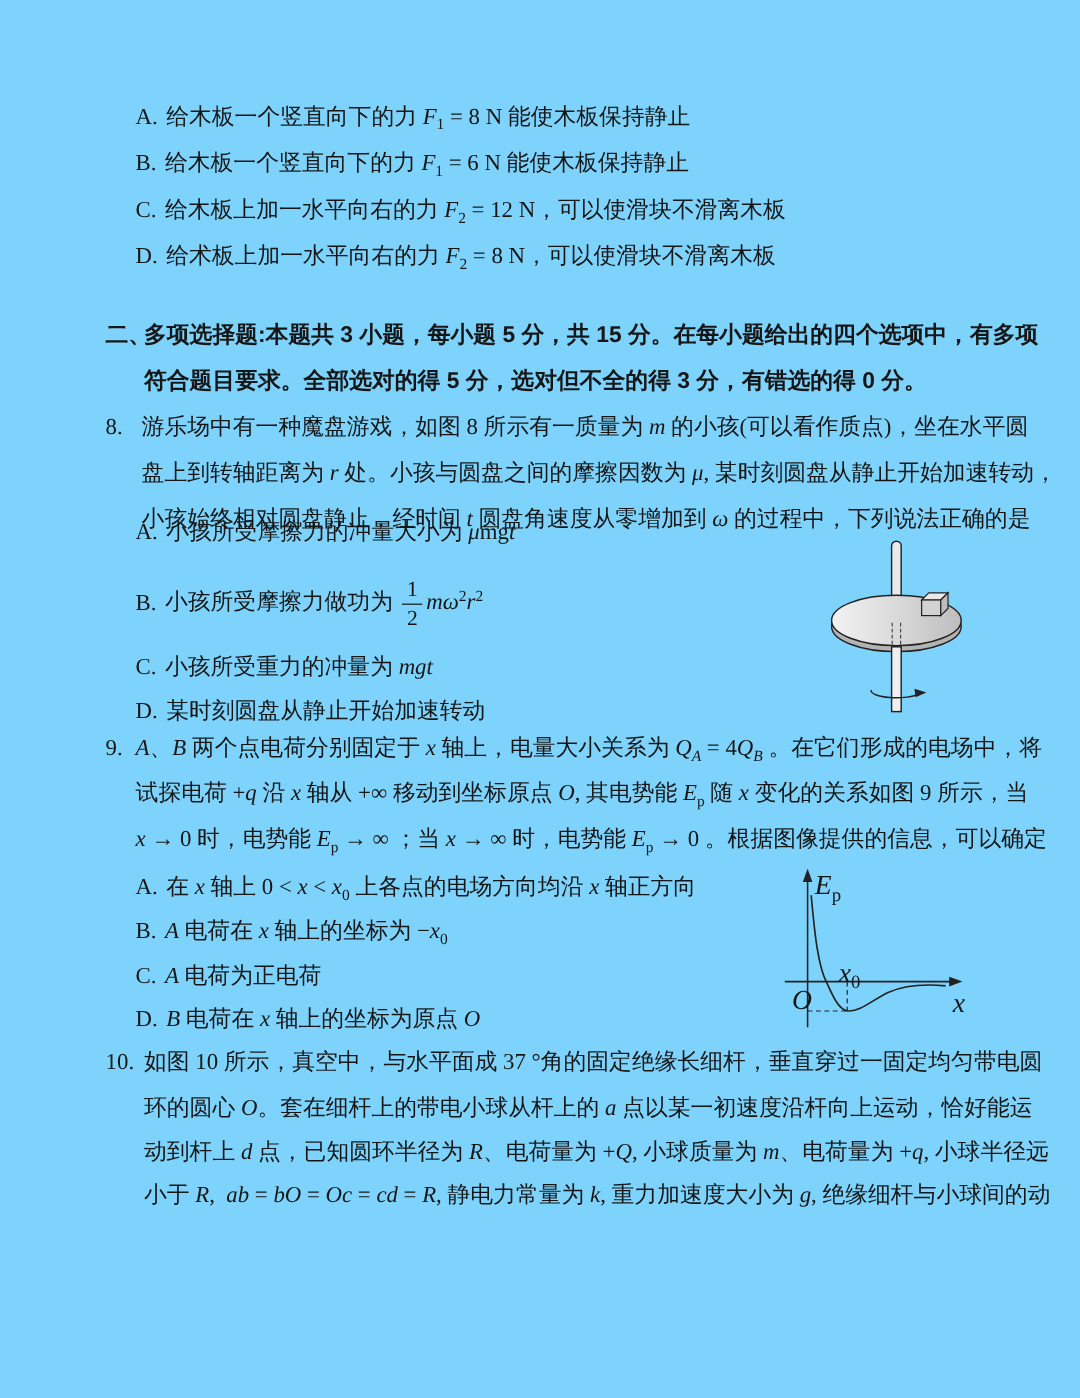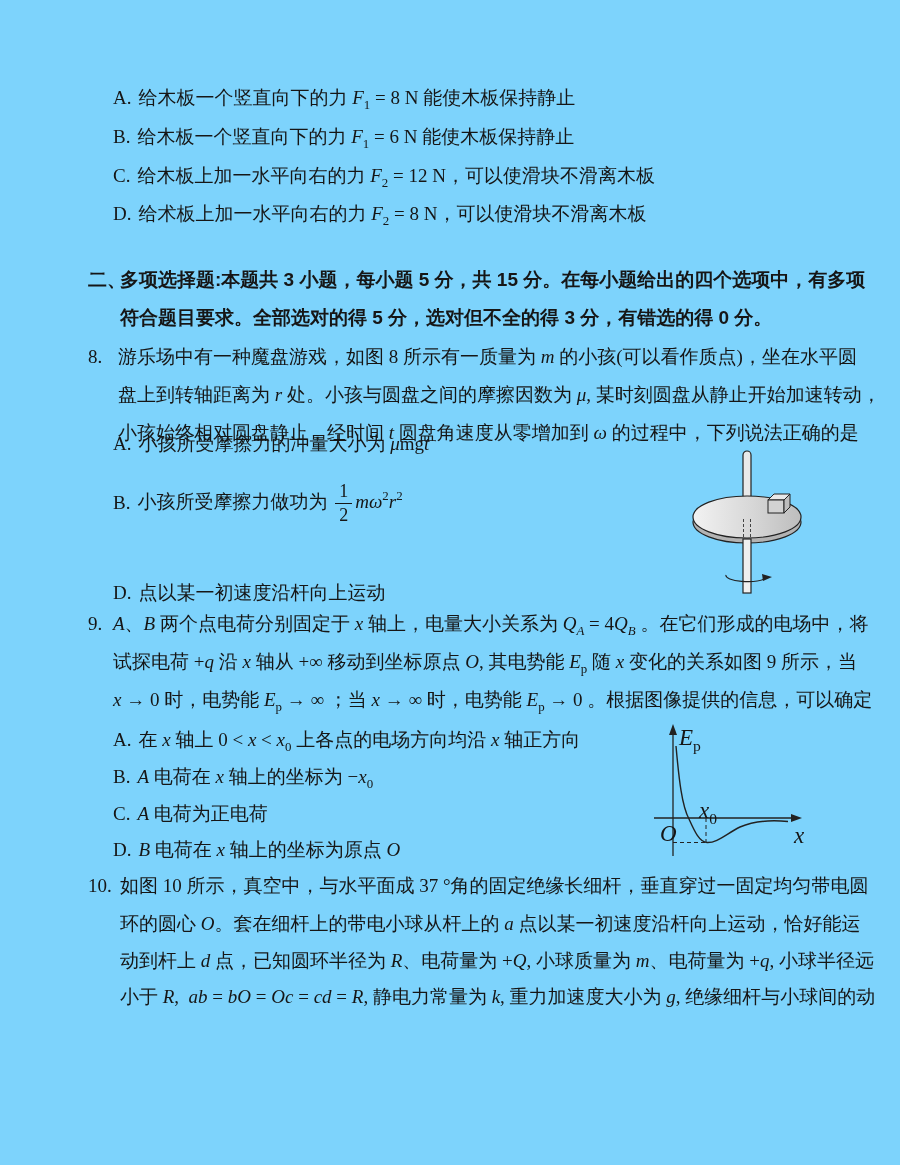"C. 小孩所受重力的冲量为 mgt" div.l { html: none -> <div><span>C.</span><span>小孩所受重力的冲量为 <i>mgt</i></span></div> }
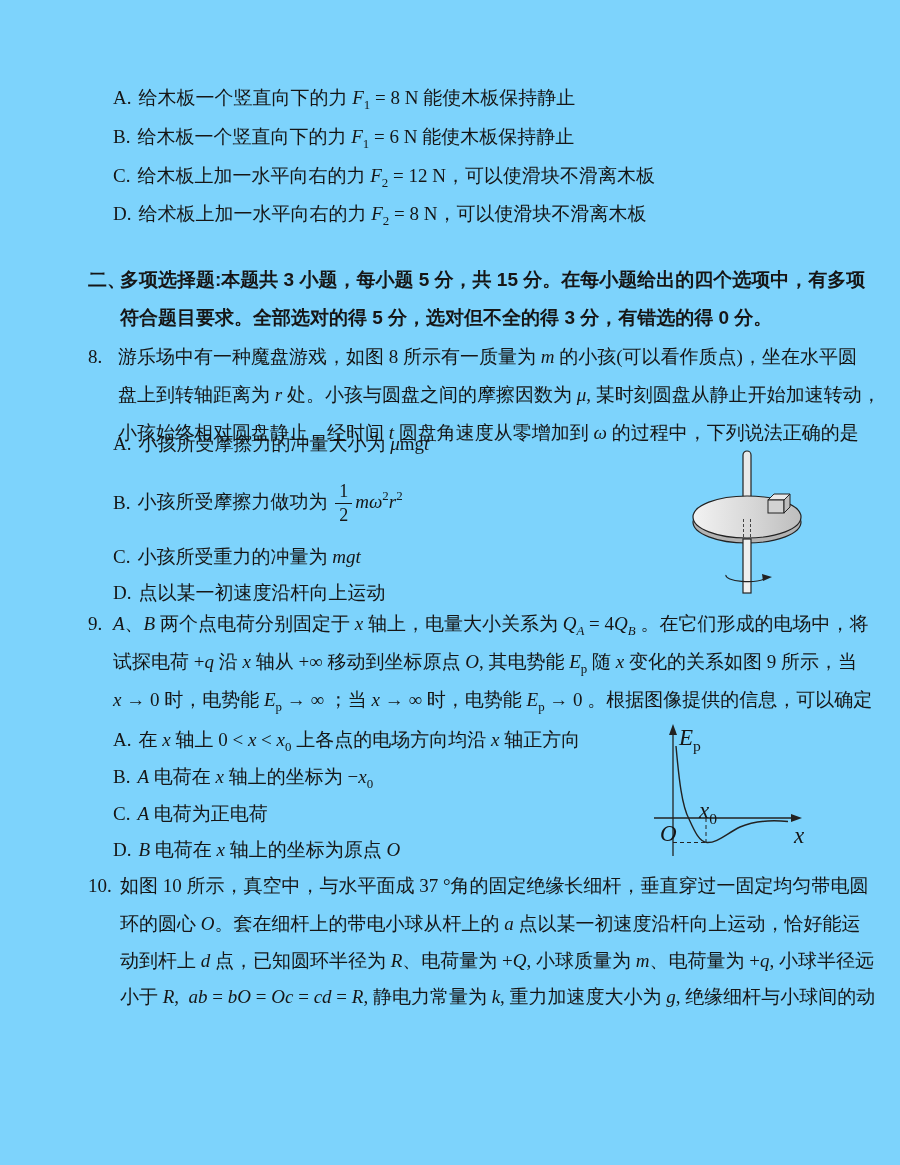"点以某一初速度沿杆向上运动" span { text: 点以某一初速度沿杆向上运 -> 某时刻圆盘从静止开始加速转 }
